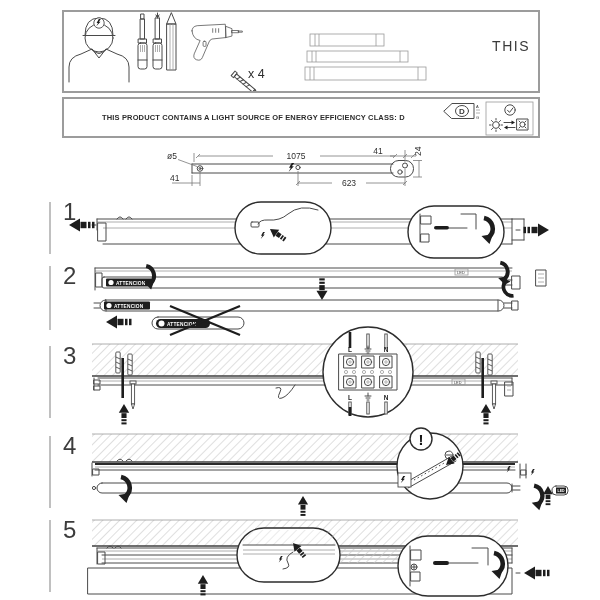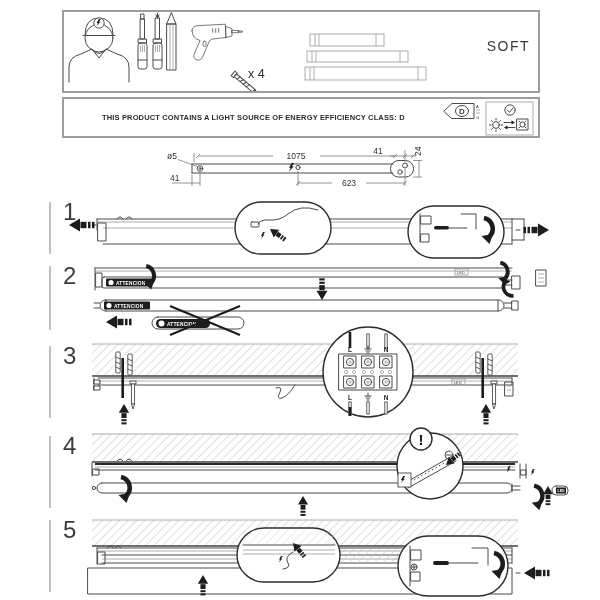"SOFT" div.brand { text: SOFT -> THIS }
